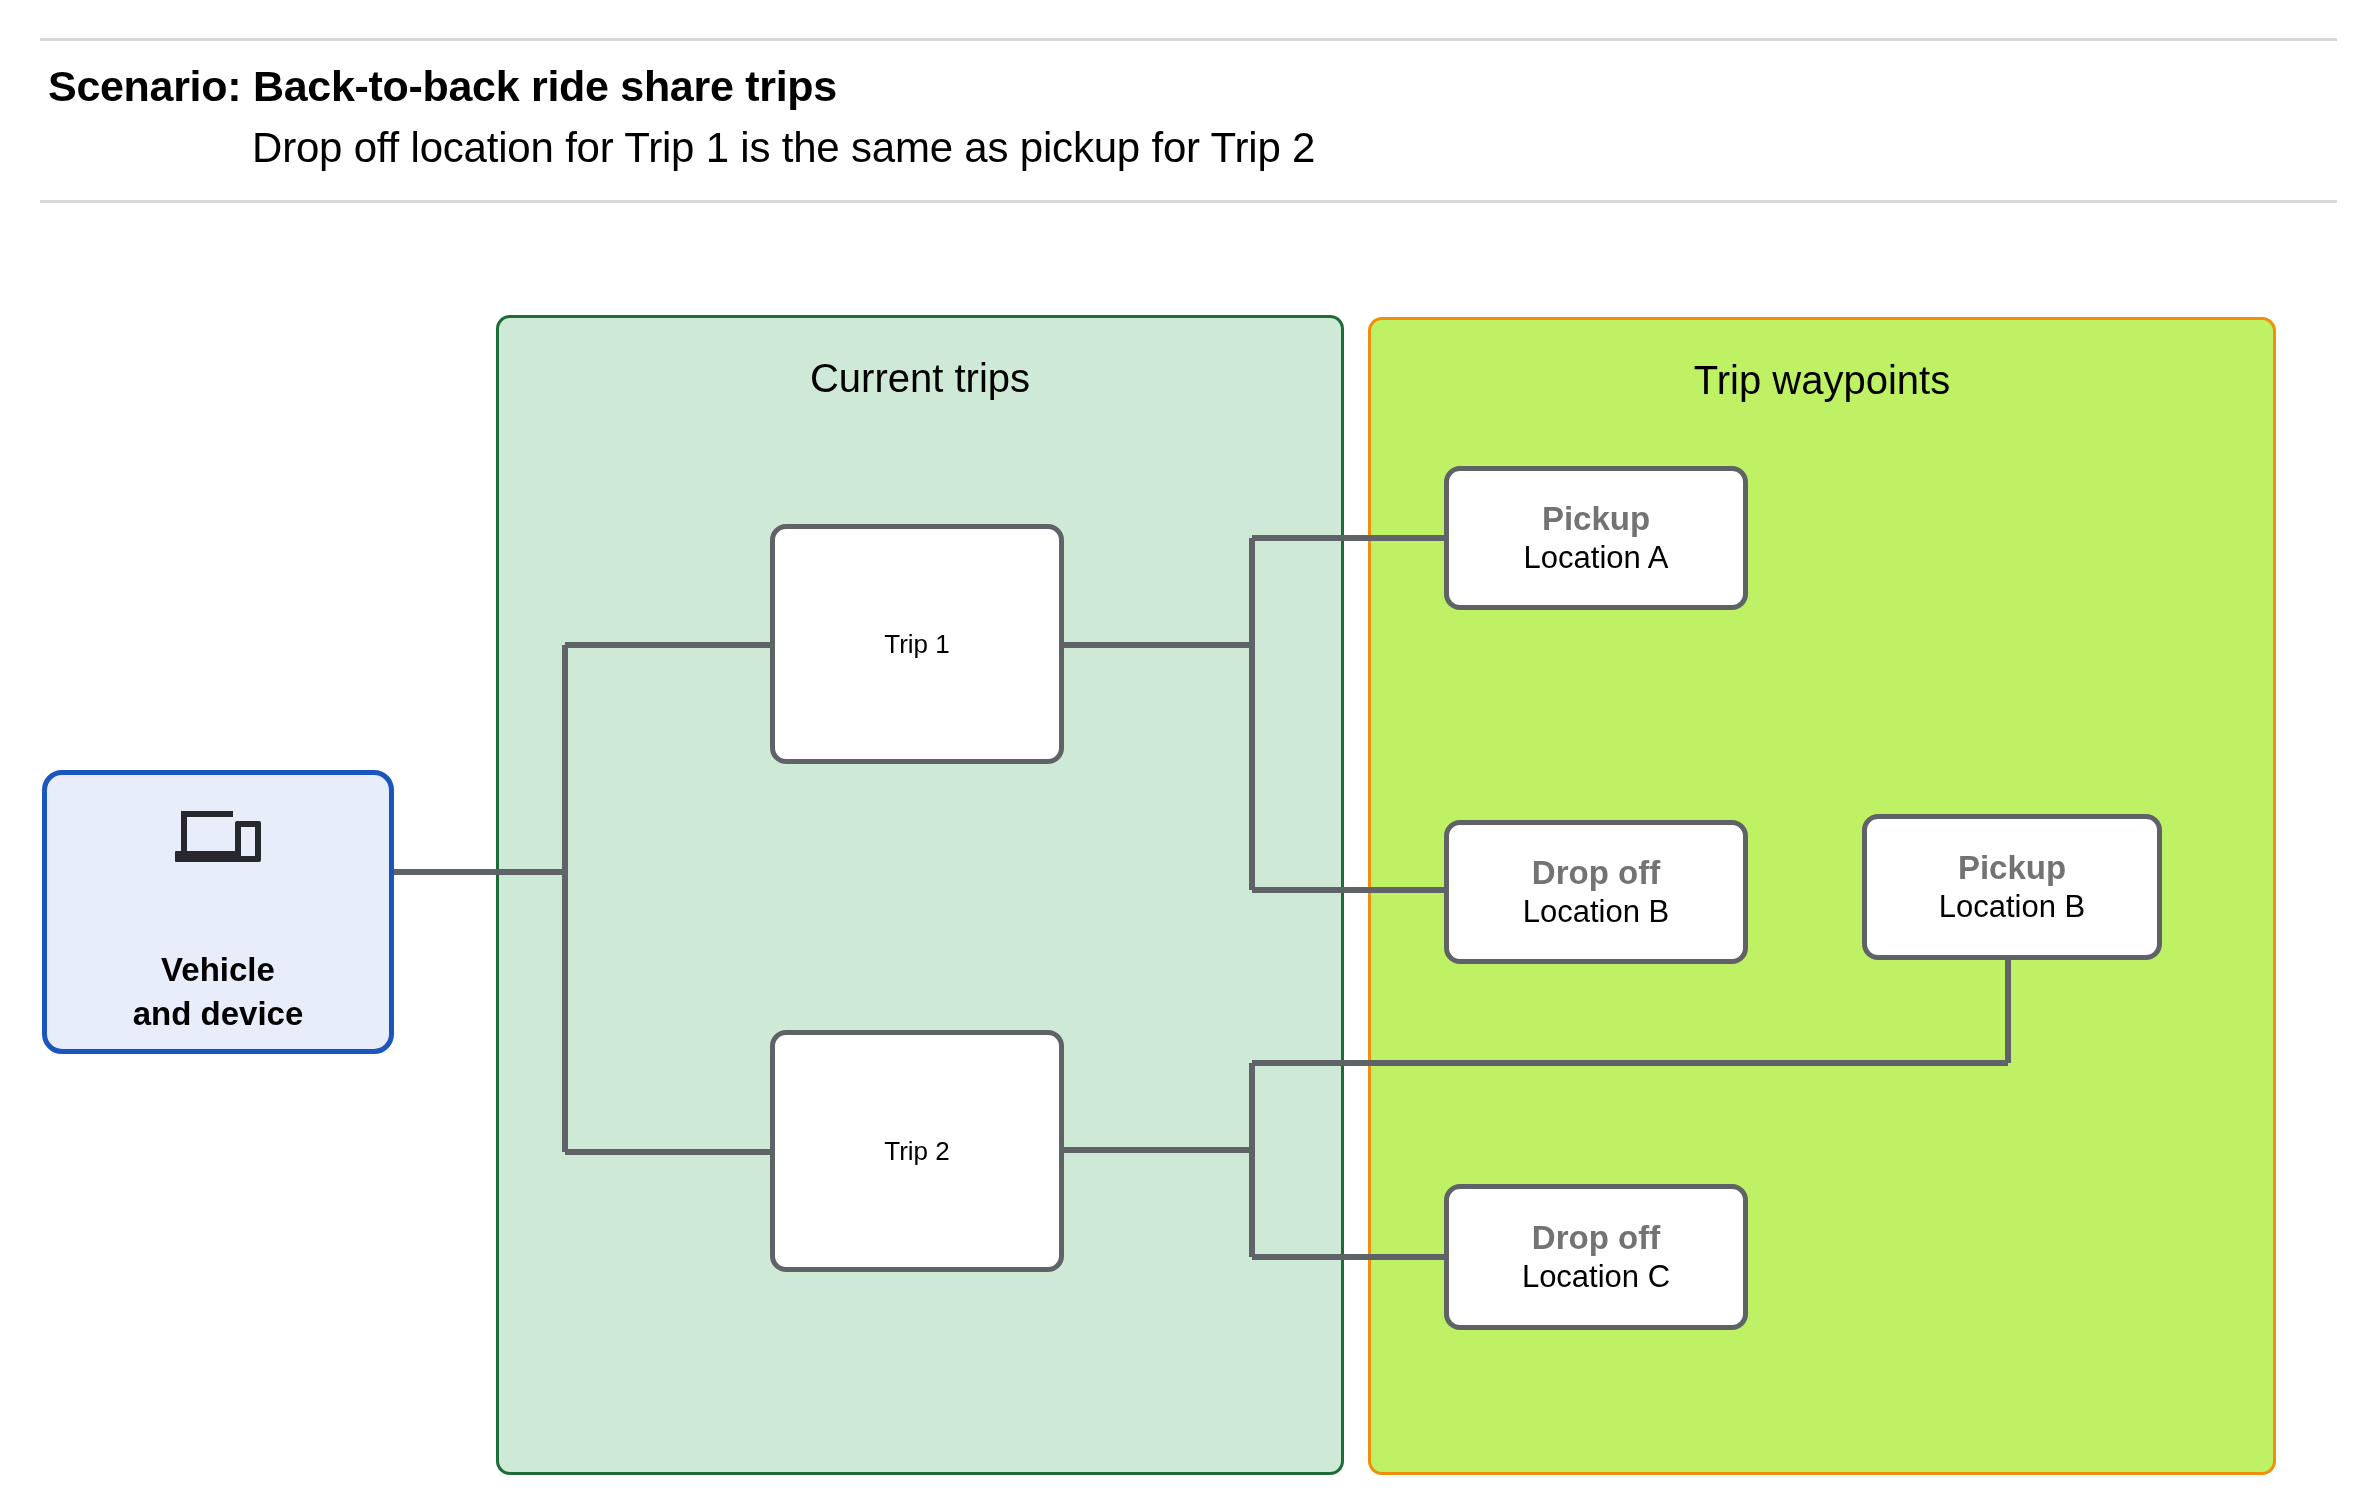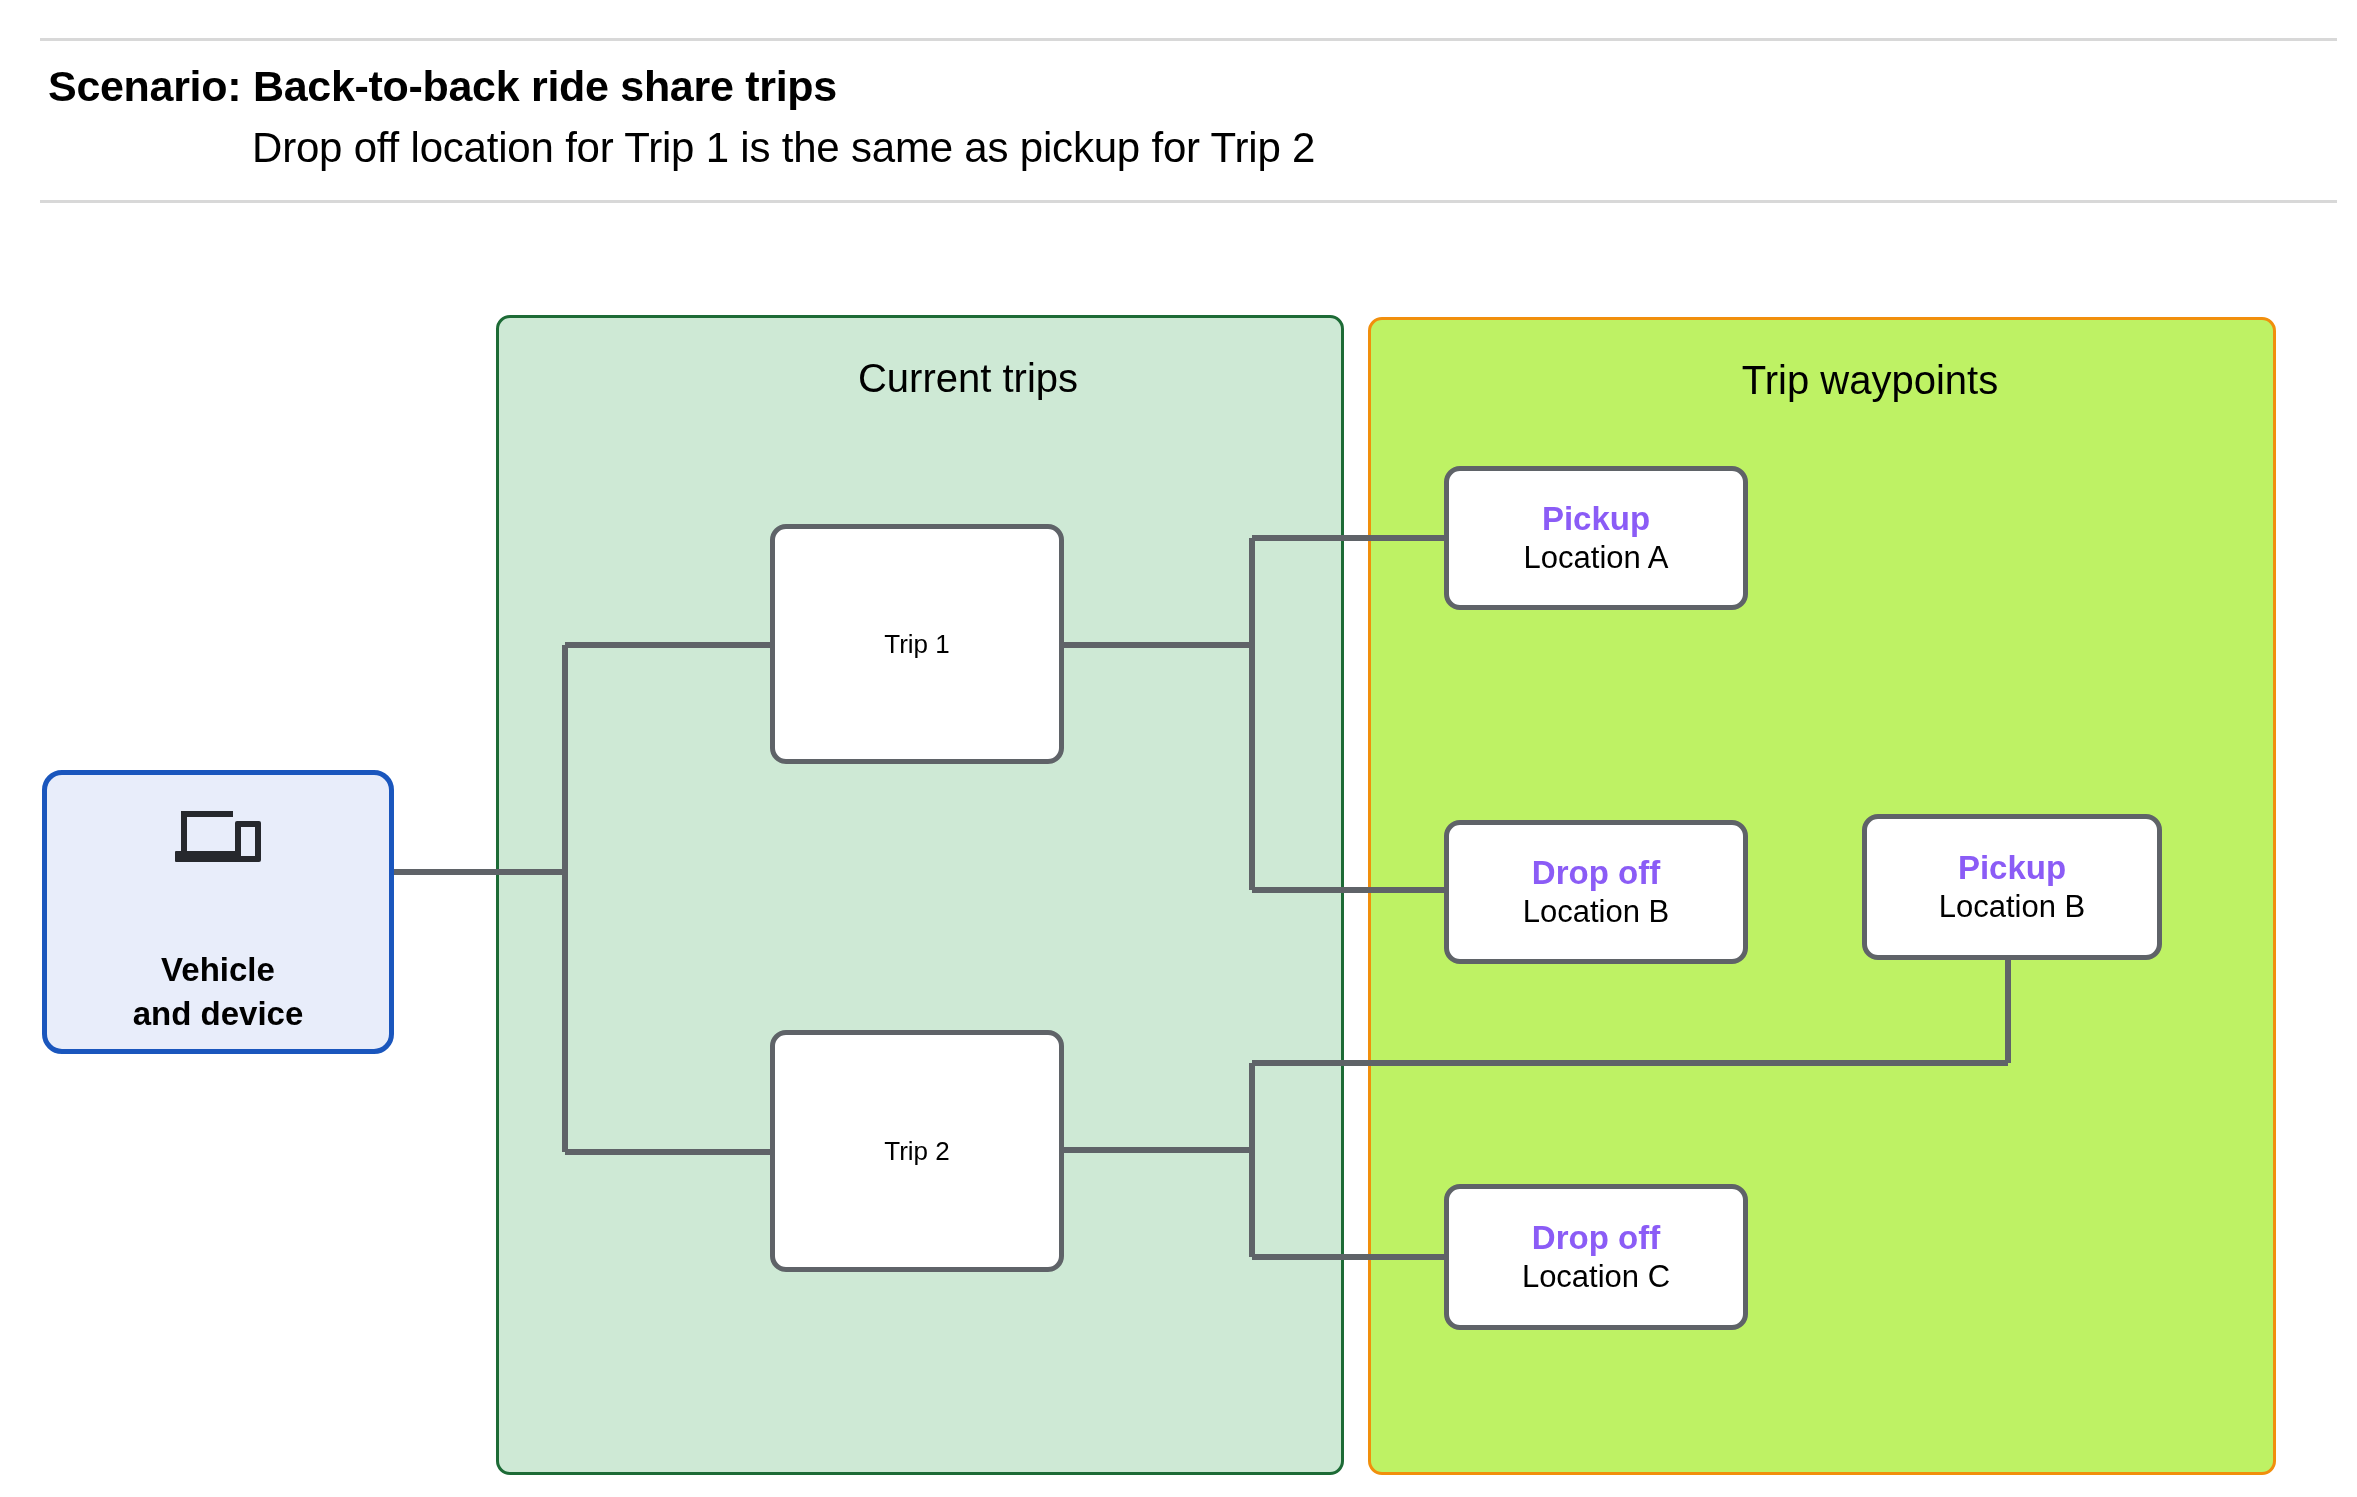"Current trips" .group-title { padding-left: 48px -> none }
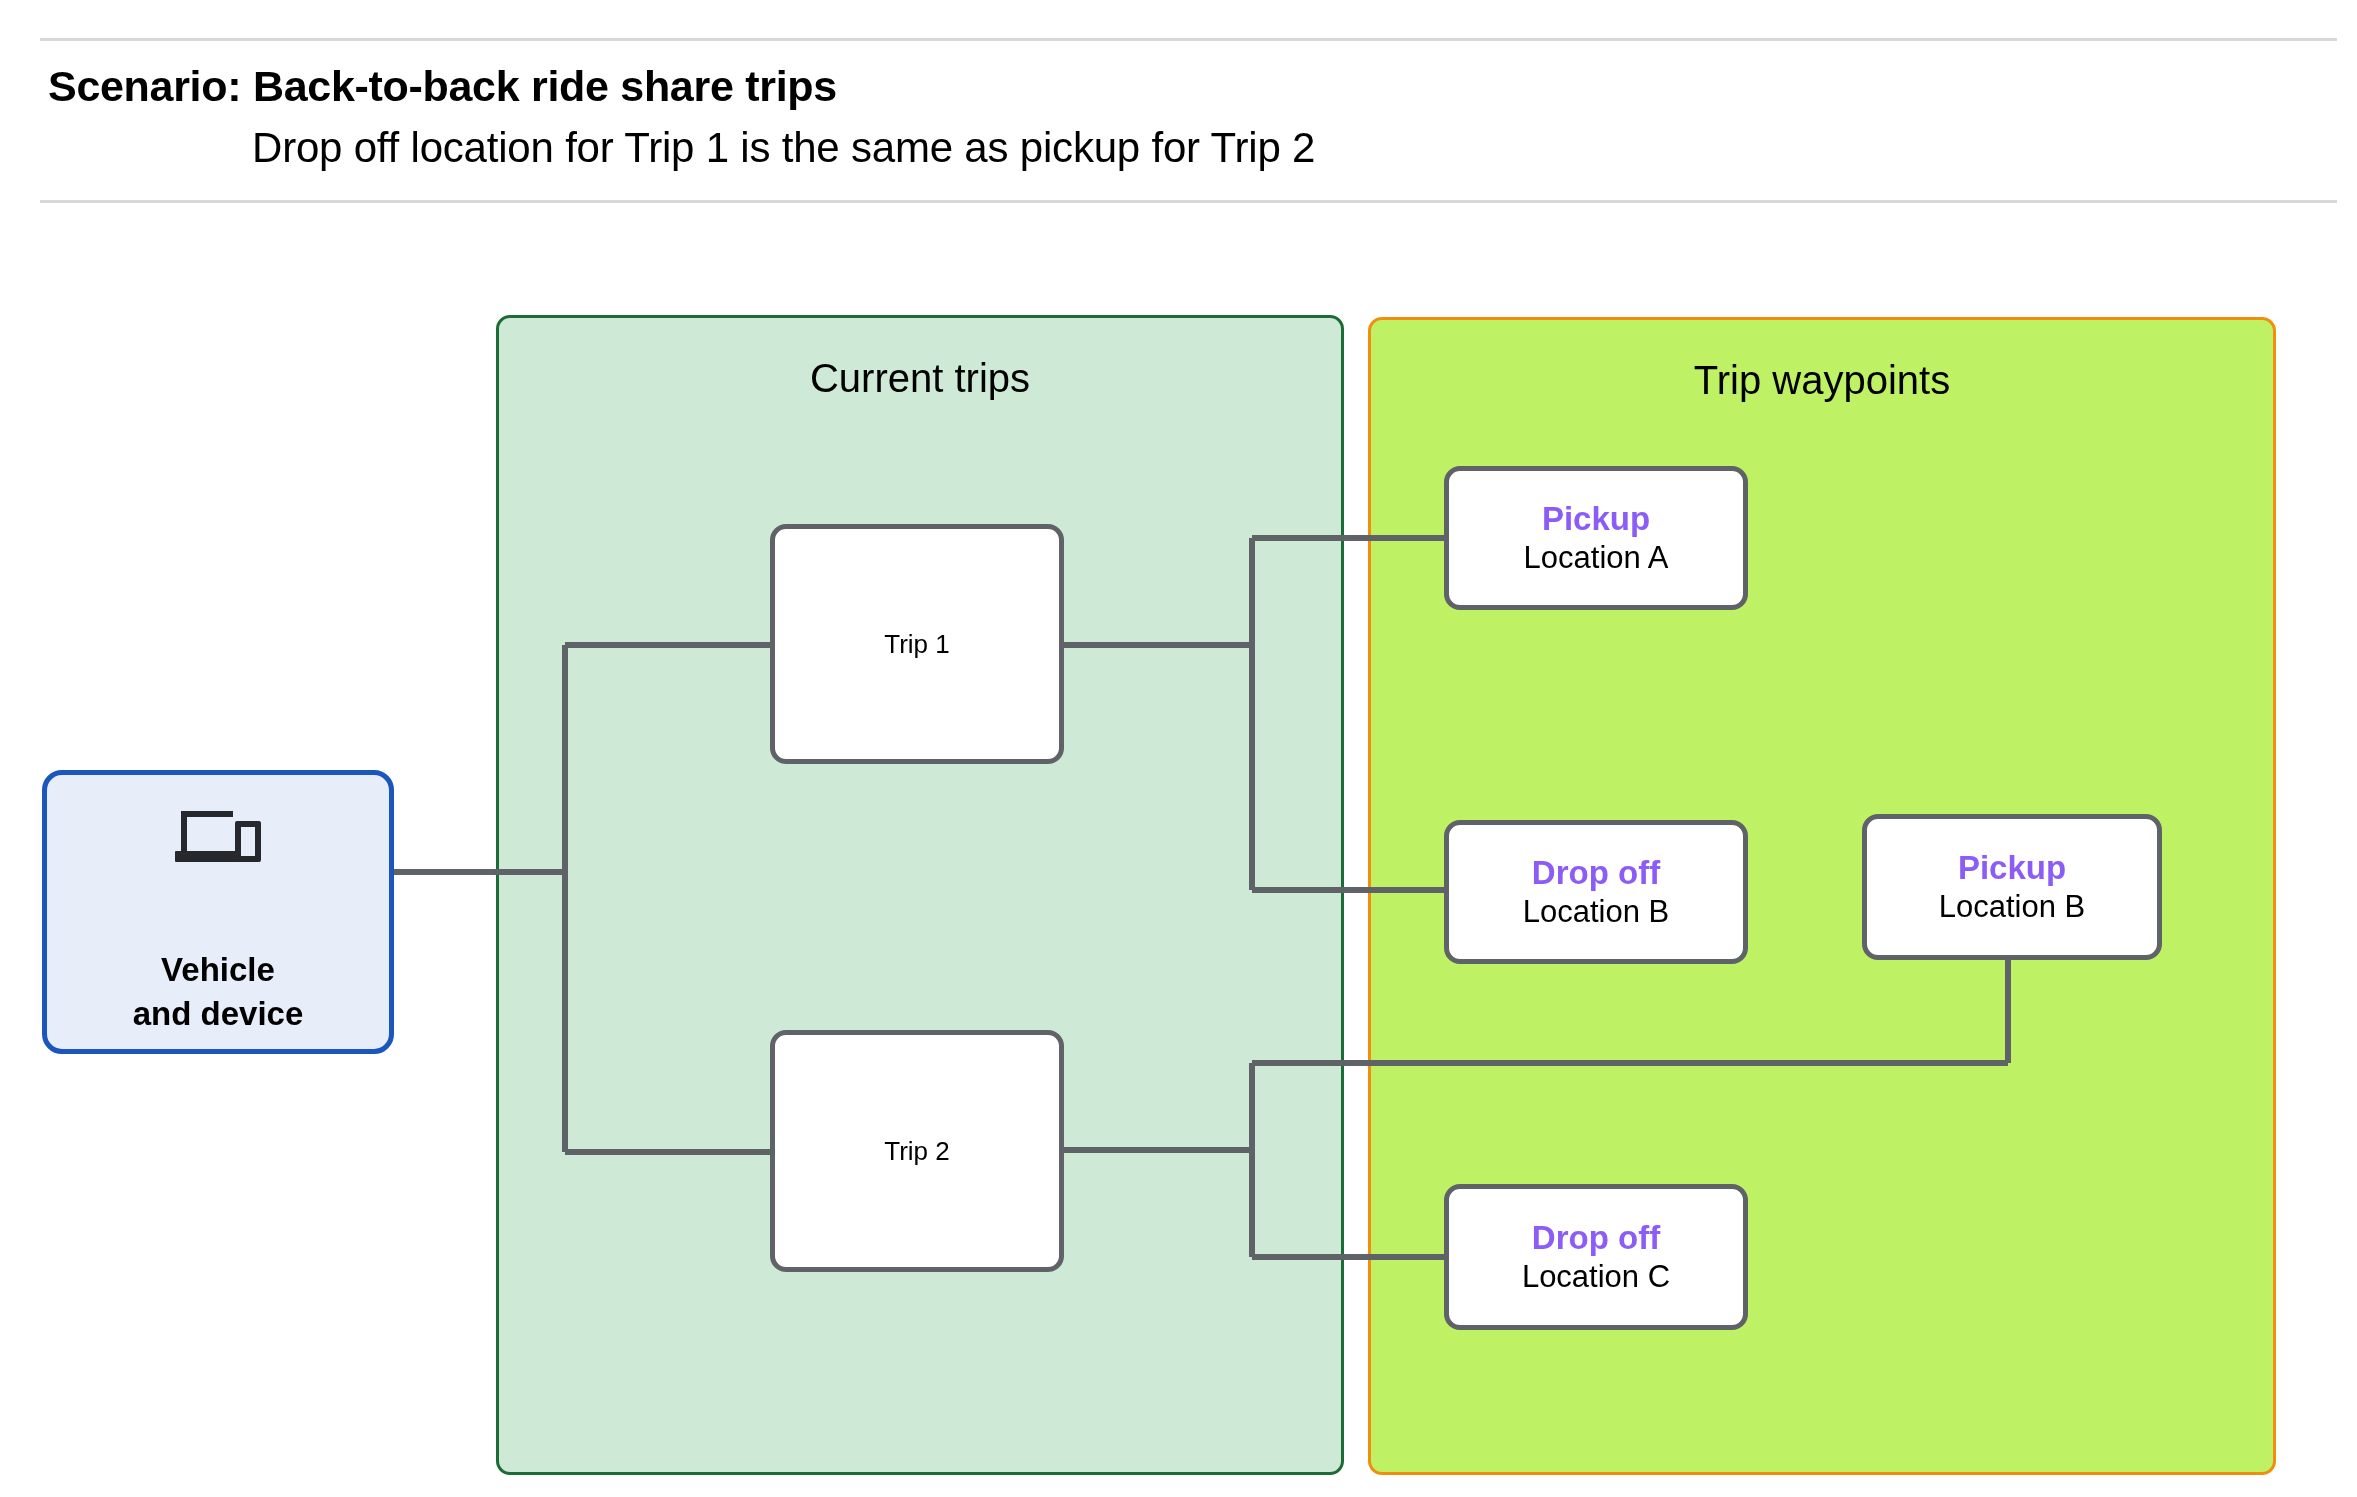"Pickup" .wp-title { color: #8b5cf6 -> #737373 }
